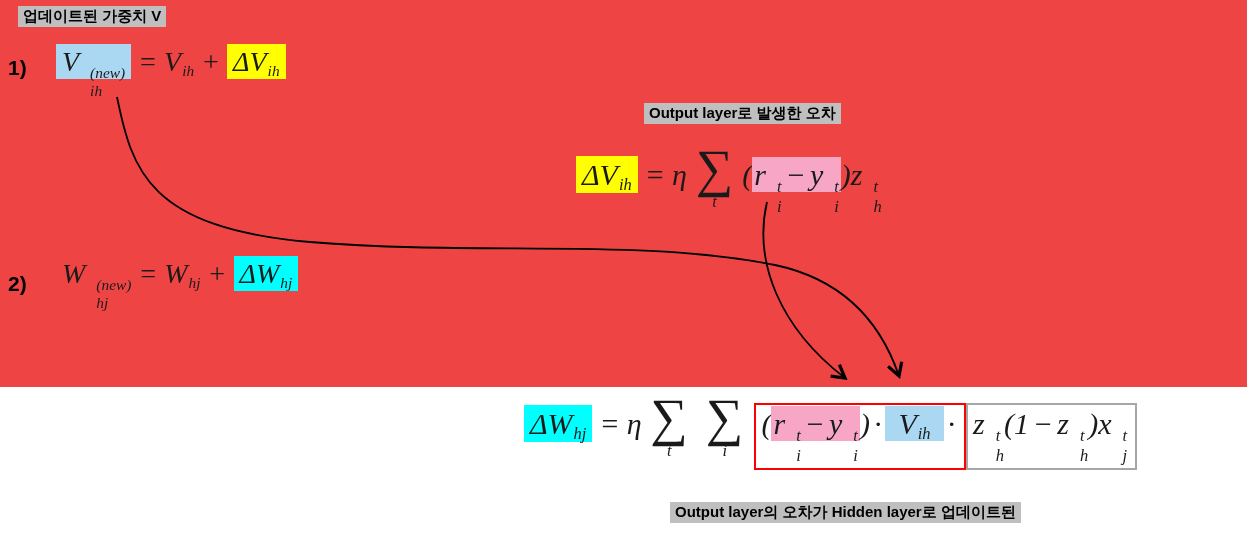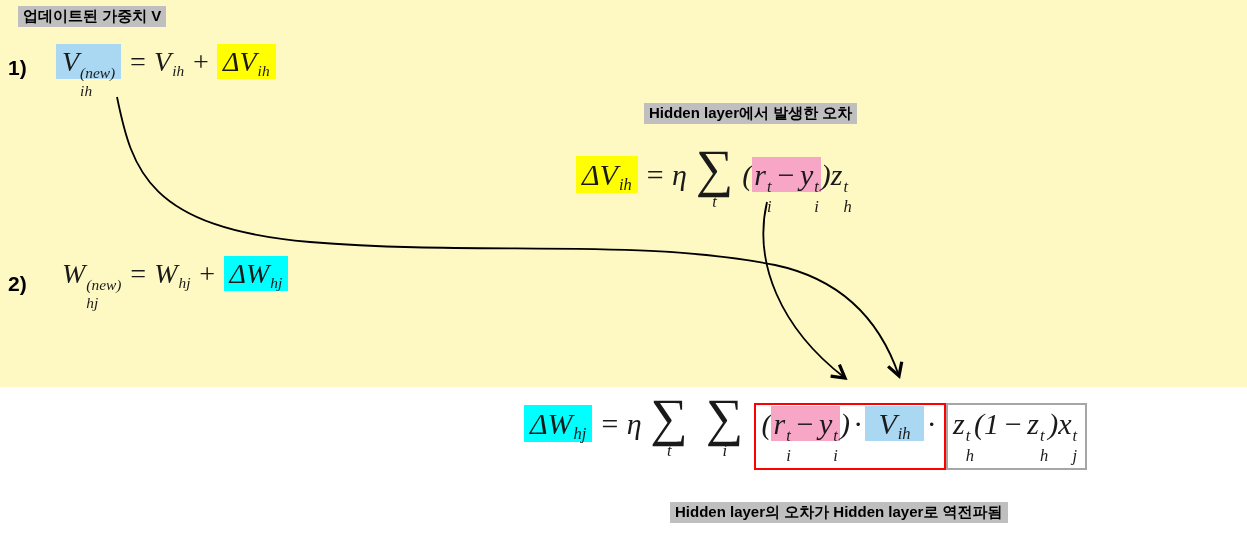"업데이트된 가중치 V" .canvas { background: #fef9c3 -> #ef4444 }
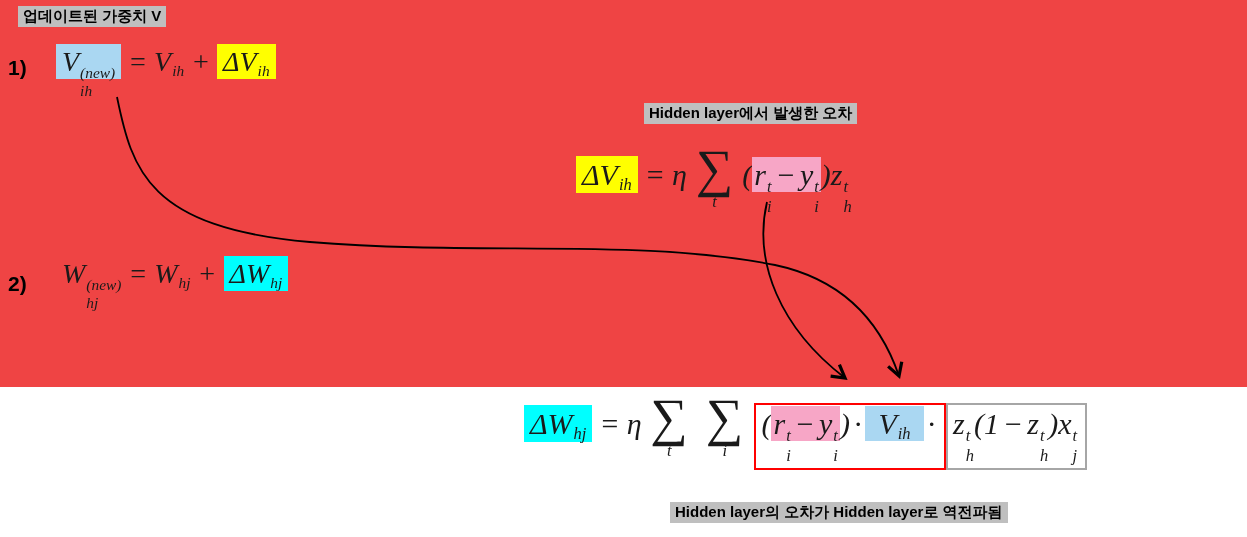"(new)" .ss { margin-left: 1px -> 11px }
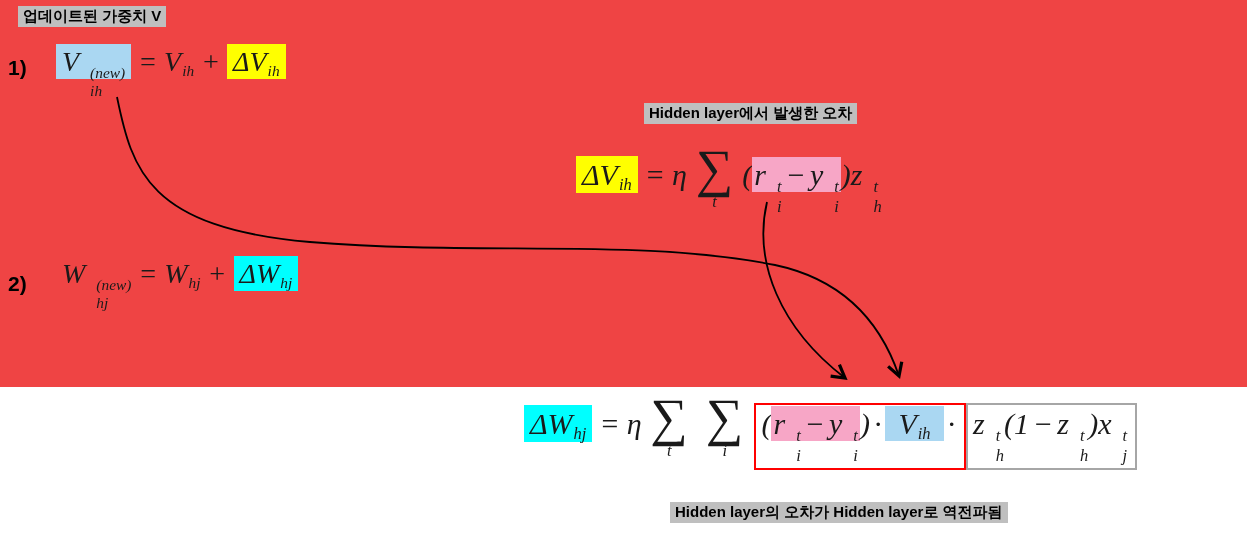"Hidden layer에서 발생한 오차" div.glabel { text: Hidden layer에서 -> Output layer로 }
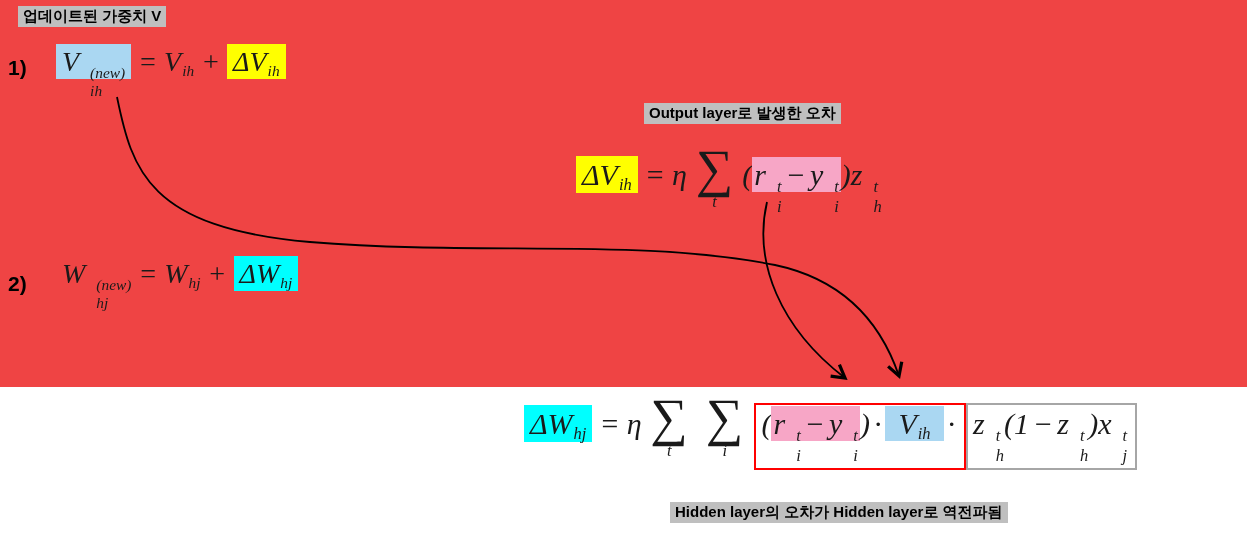"Hidden layer의 오차가 Hidden layer로" div.glabel { text: Hidden layer의 오차가 Hidden layer로 역전파됨 -> Output layer의 오차가 Hidden layer로 업데이트된 }
